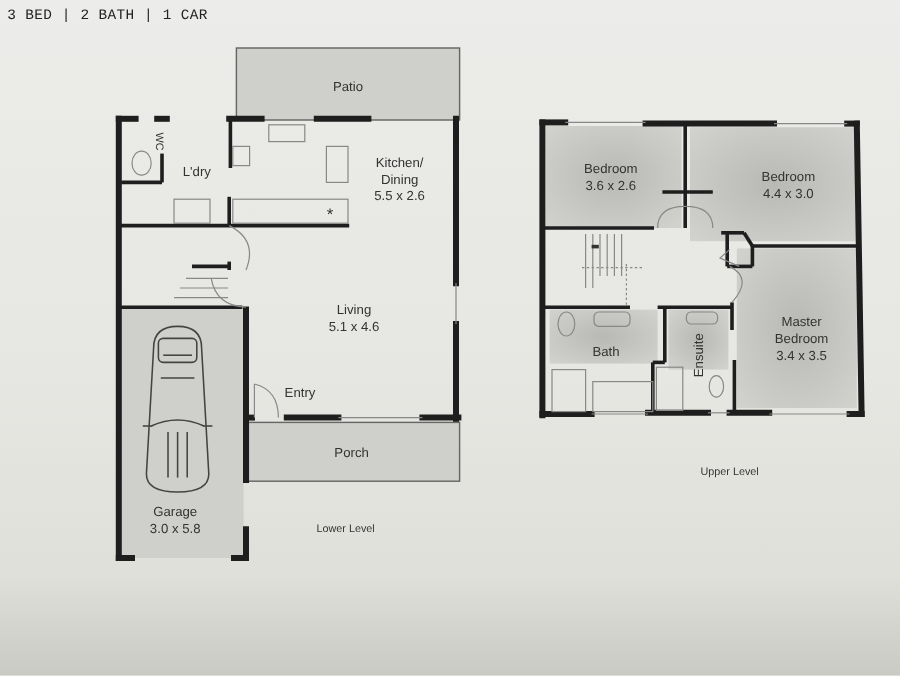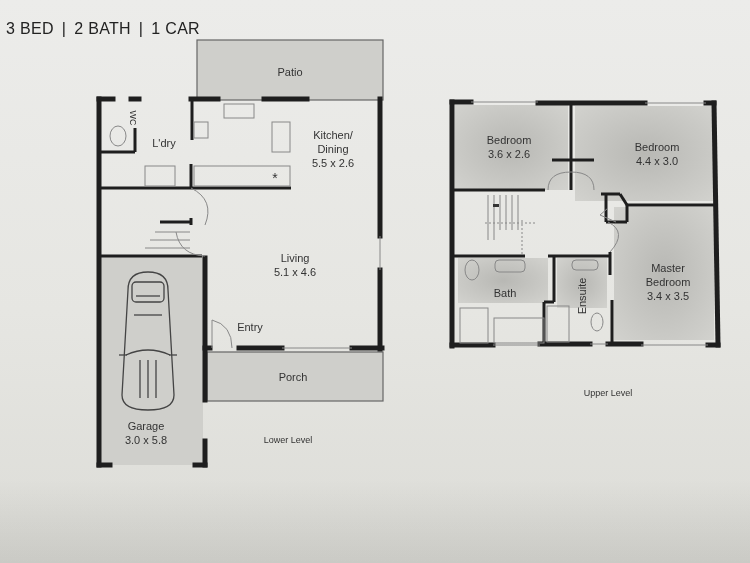"3 BED | 2 BATH" .header { font-family: none -> Liberation Mono, monospace; font-size: 16px -> 12px; top: 20px -> 6px }
